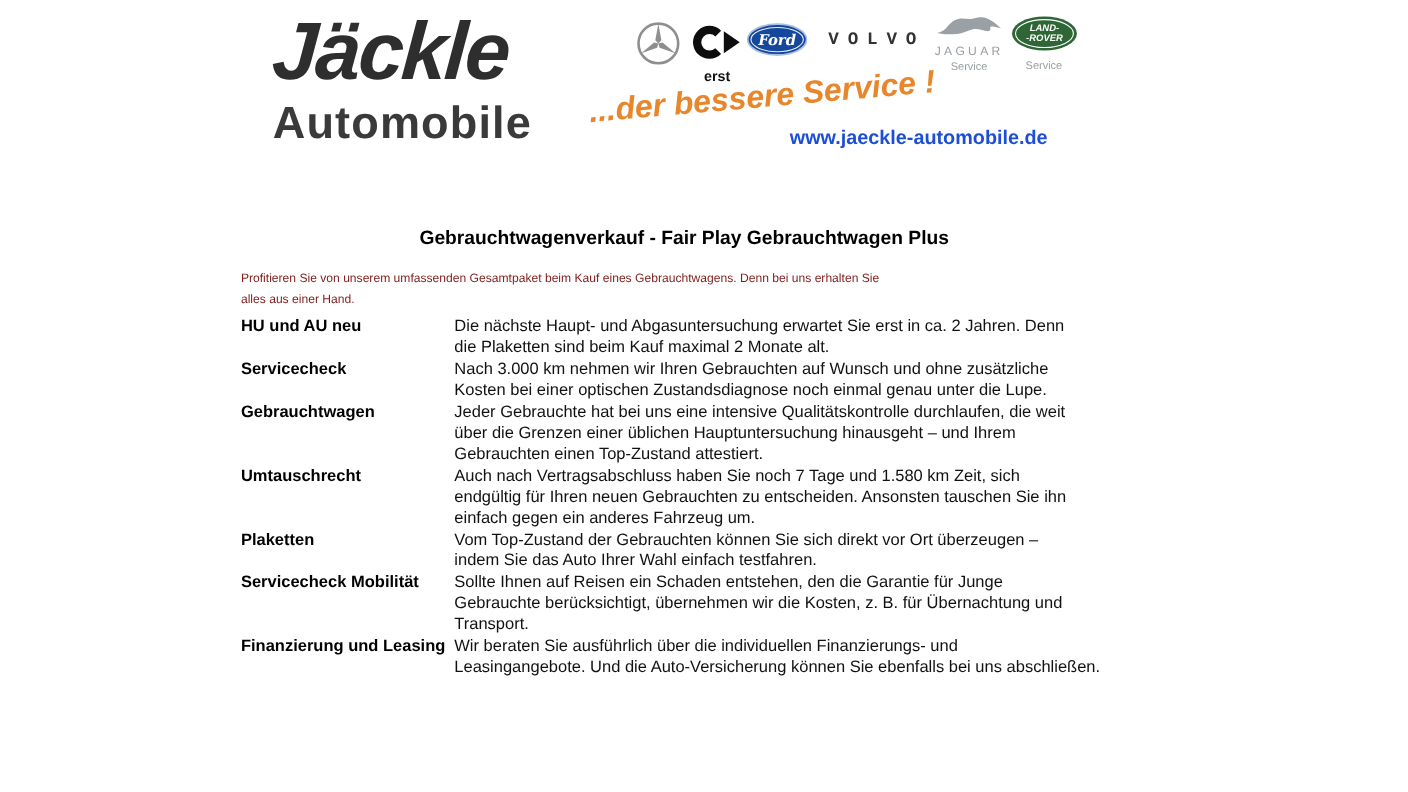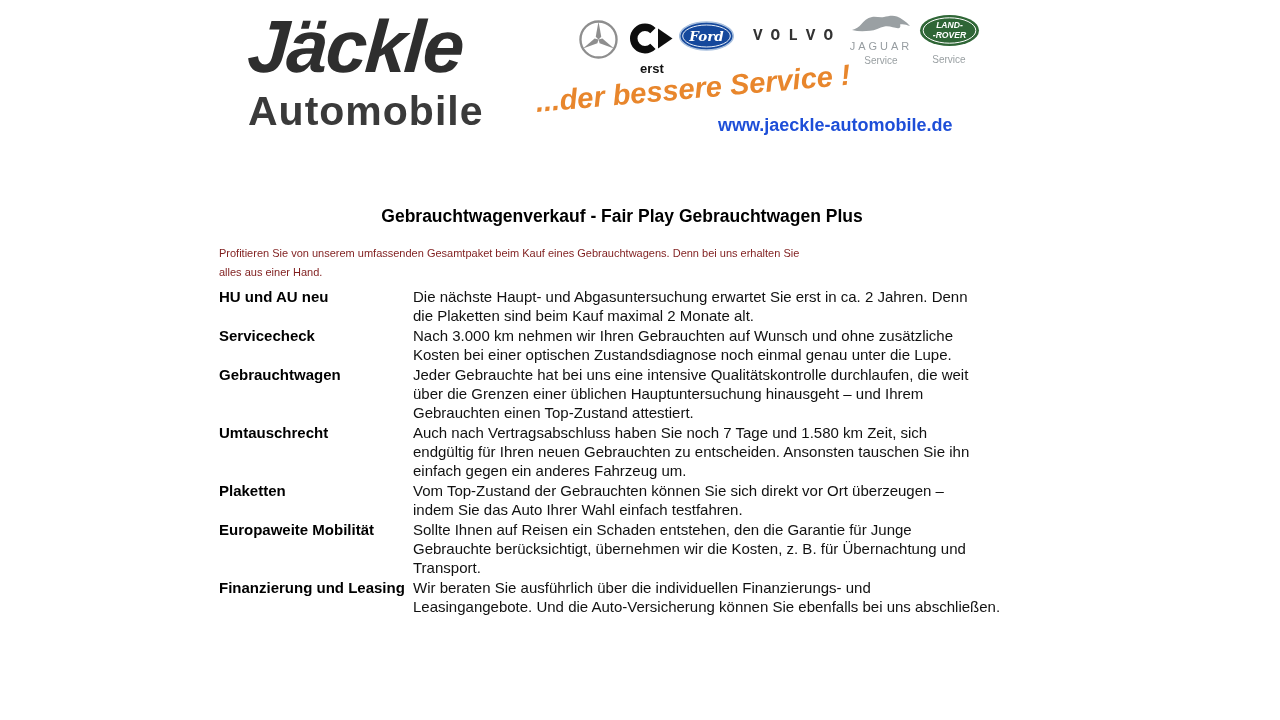"Europaweite Mobilität" div.service-term { text: Europaweite -> Servicecheck }
